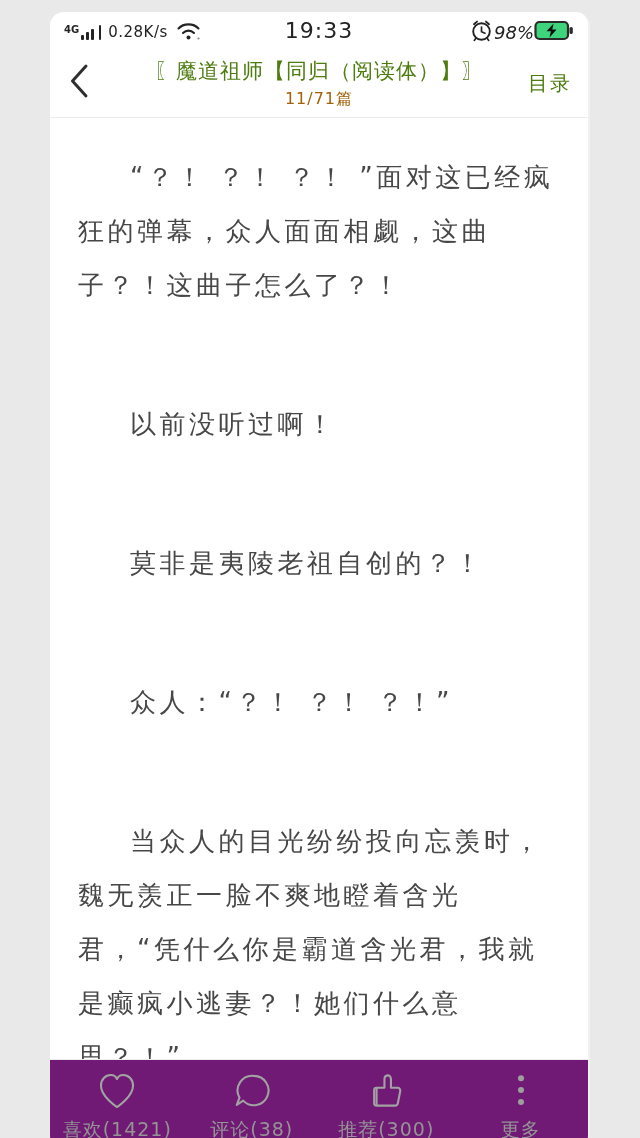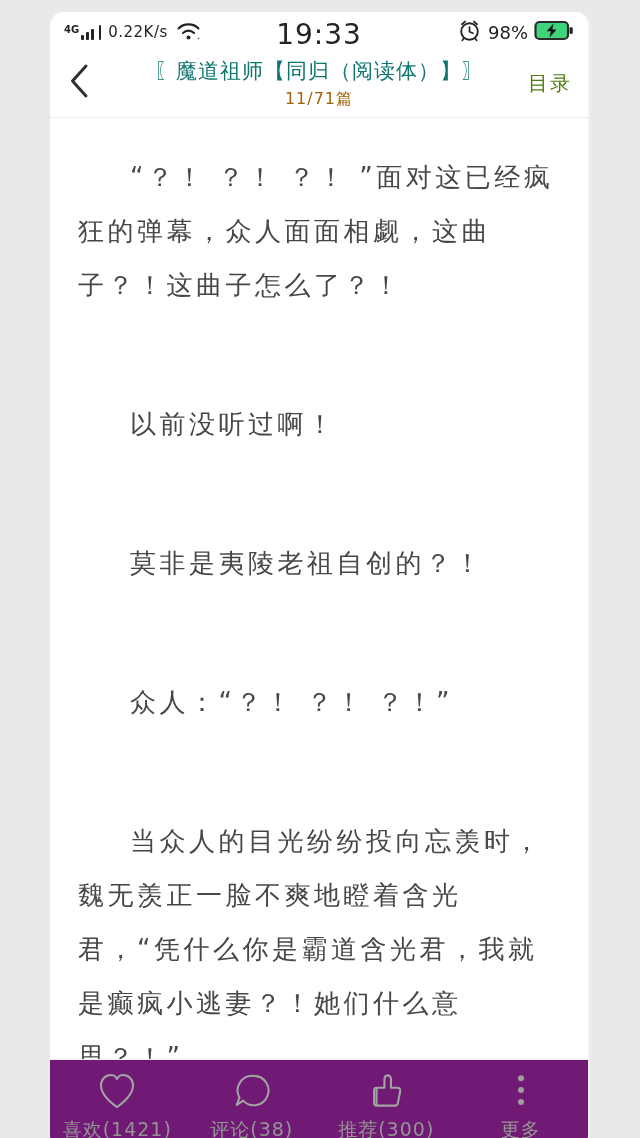"0.22K/s" span.speed { text: 0.22K/s -> 0.28K/s }
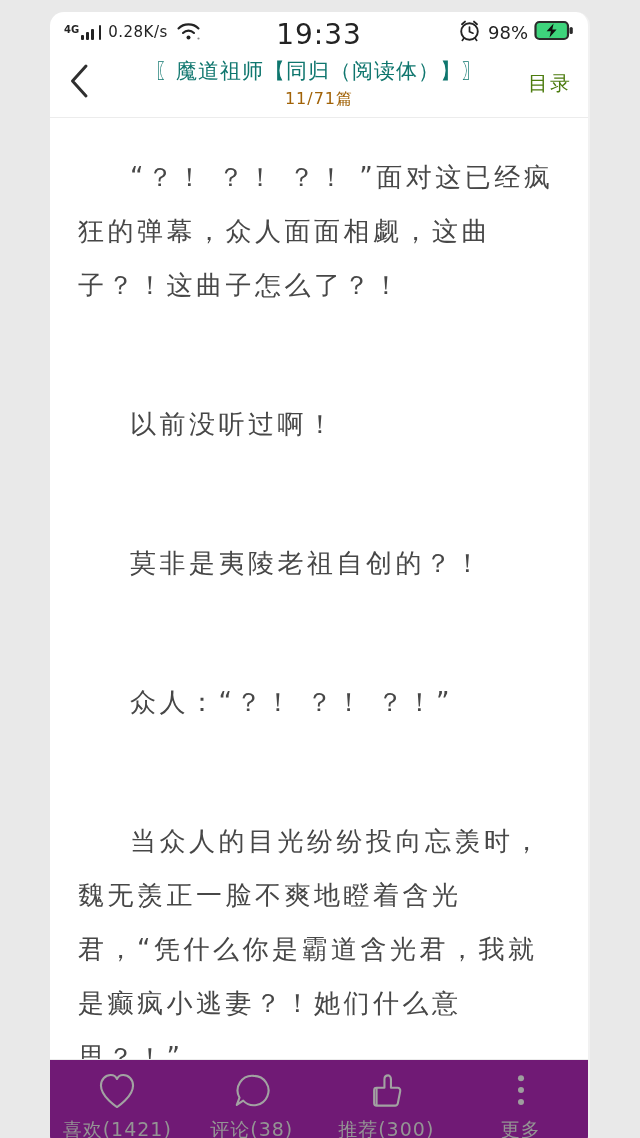"19:33" .sb-center { font-size: 28px -> 22px }
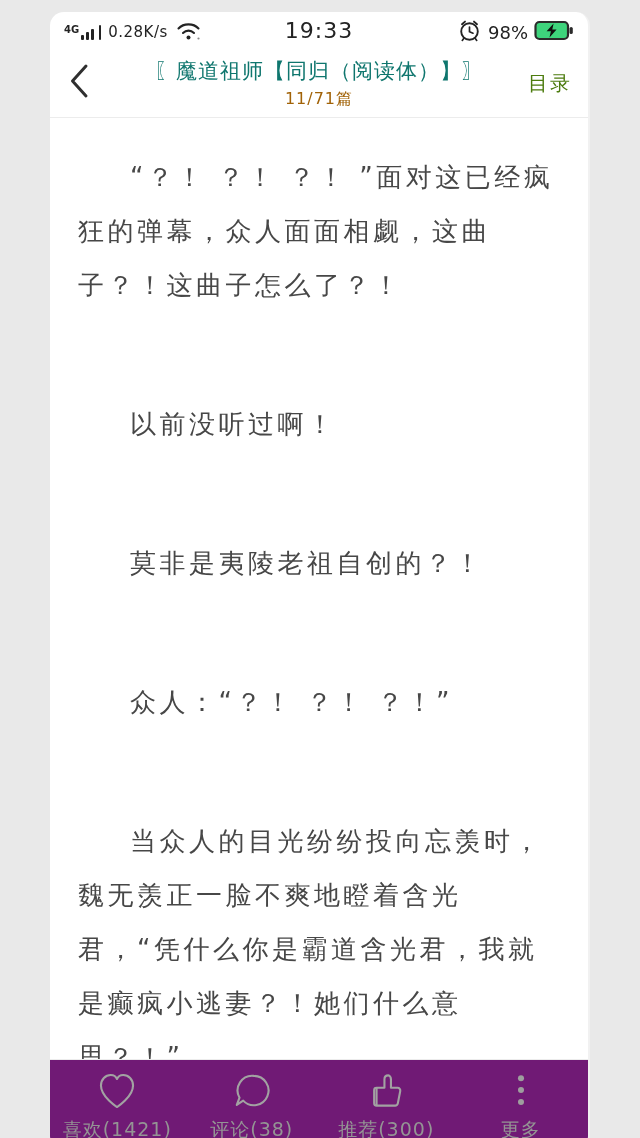"98%" .sb-right { font-style: none -> italic; gap: 6px -> 0 }
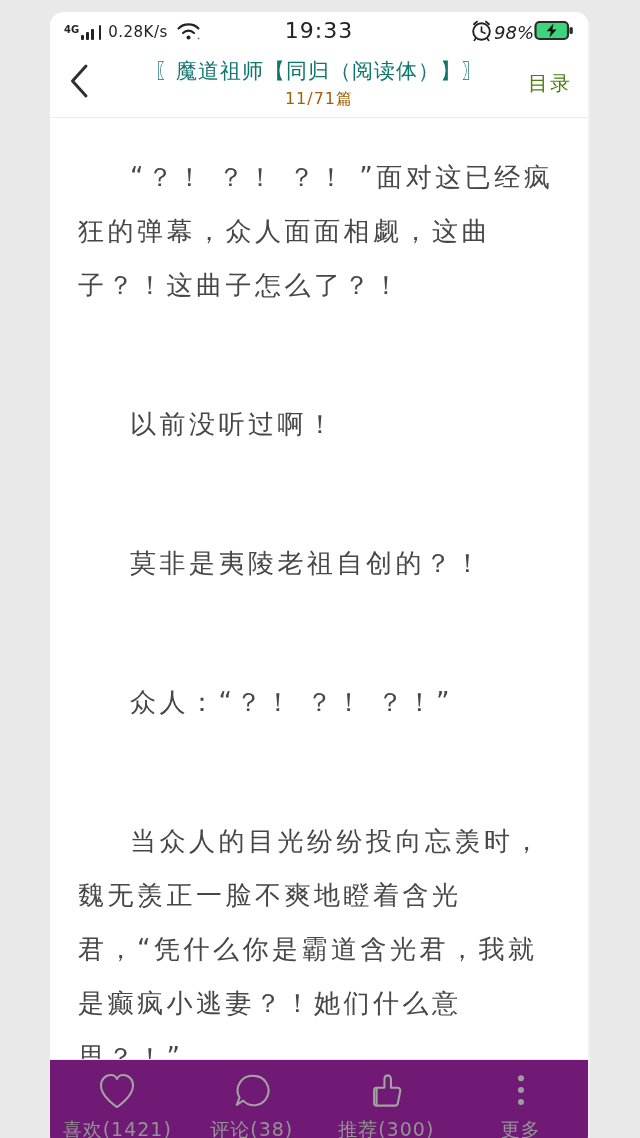"〖魔道祖师【同归（阅读体）】〗" .page-title { color: #0f766e -> #4d7c0f }
